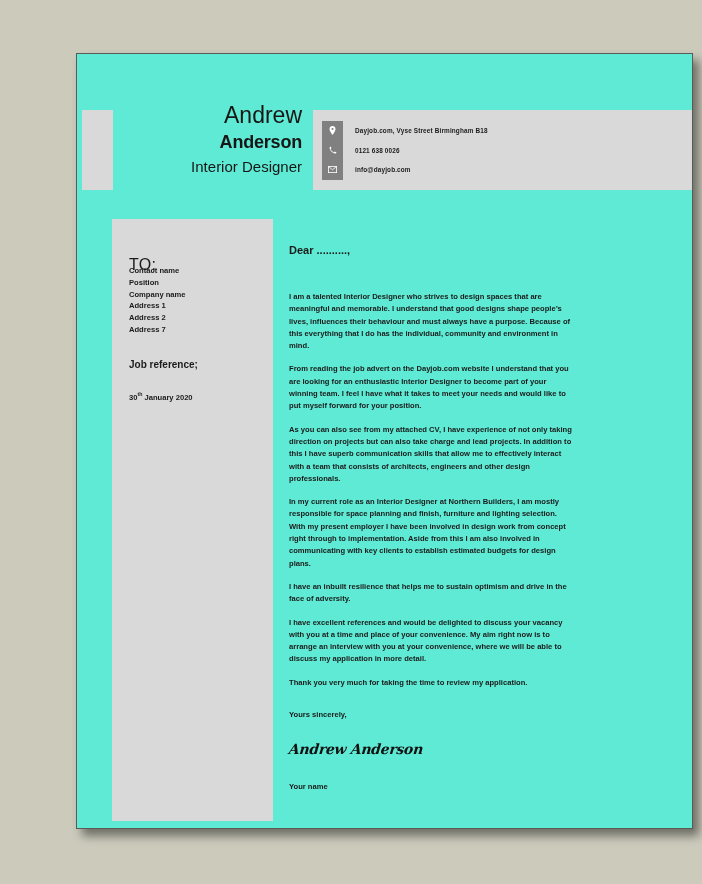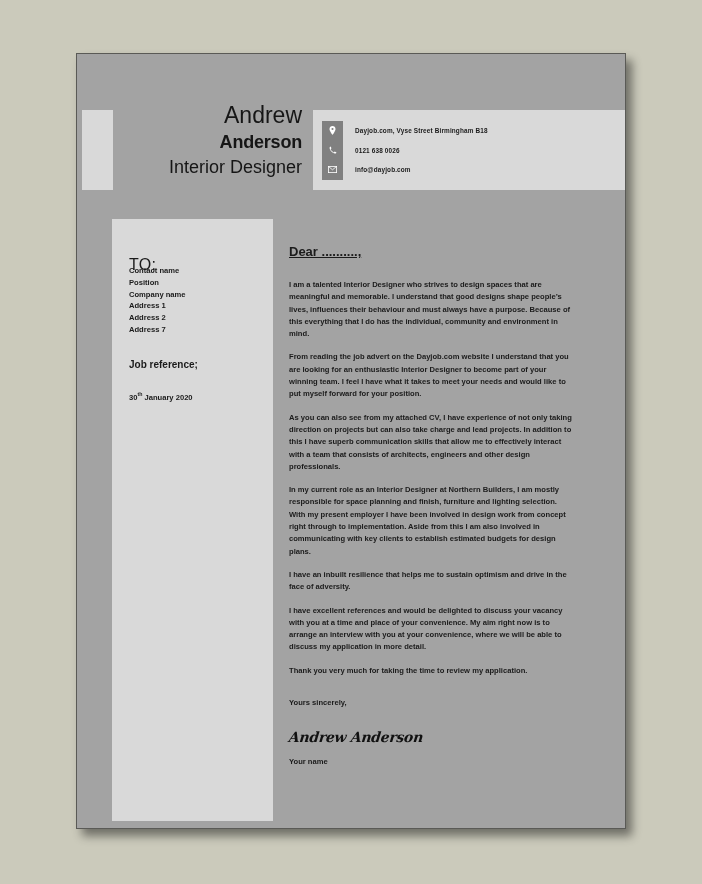"Andrew" .page { background: #a3a3a3 -> #5eead4; width: 550px -> 617px }
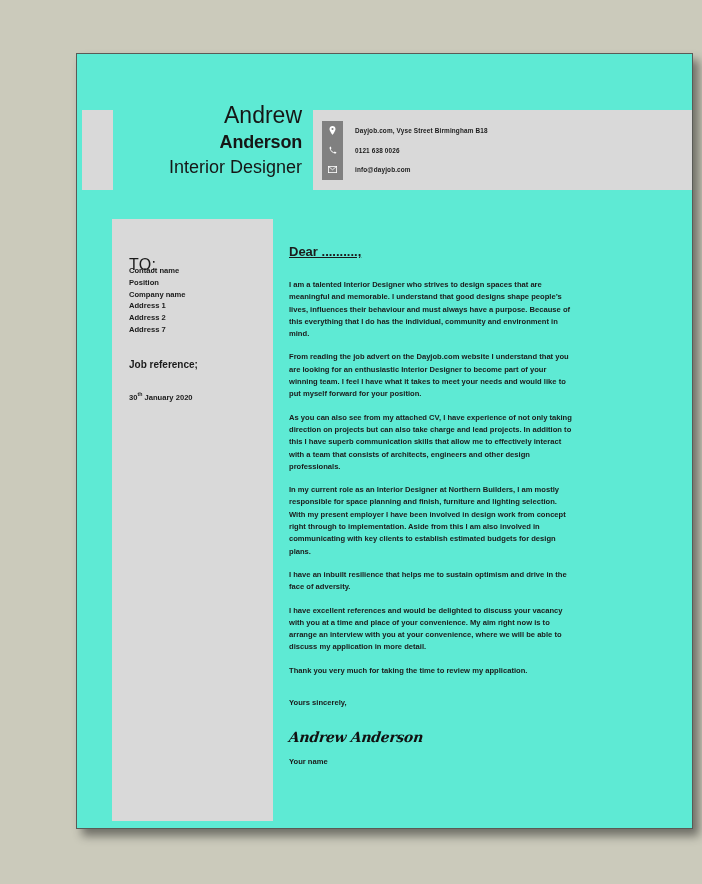"Interior Designer" .job-title { font-size: 18px -> 15px }
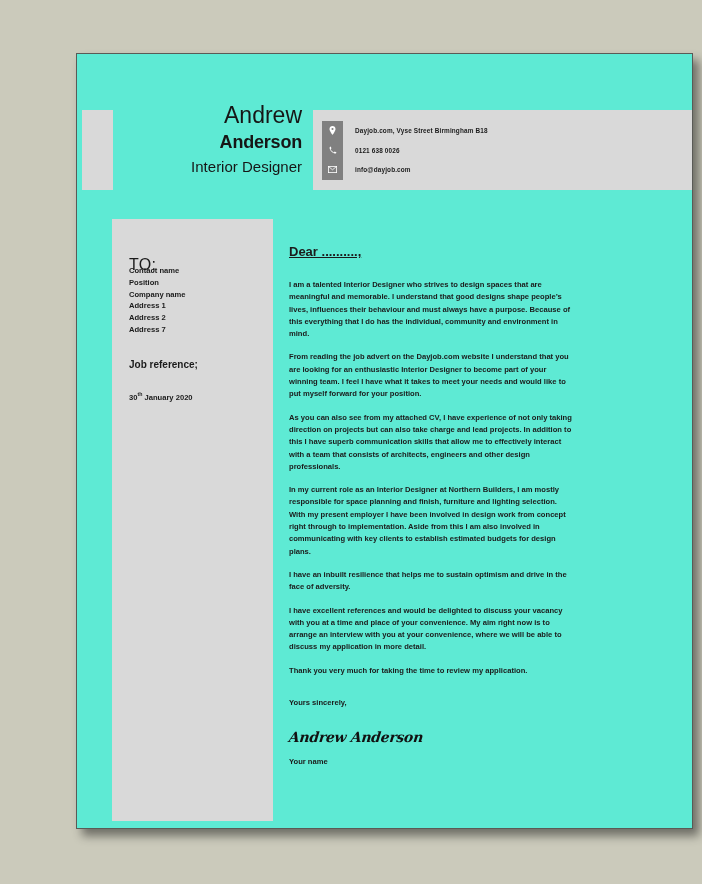"Dear ..........," .salutation { font-size: 13px -> 11px; margin-bottom: 20px -> 35px; text-decoration: underline -> none }
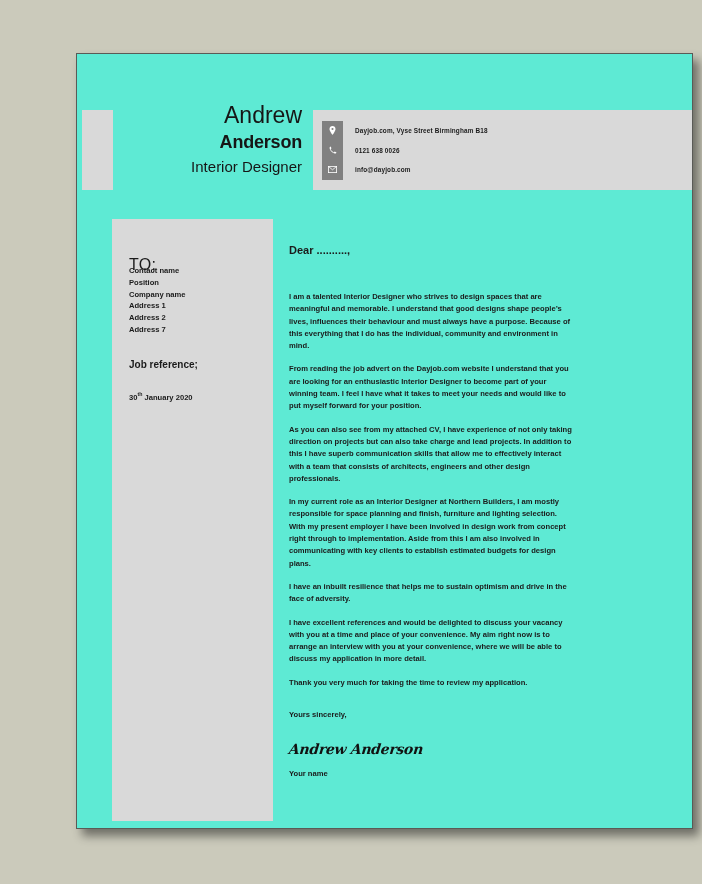"Your name" .your-name { margin-top: 12px -> 25px }
